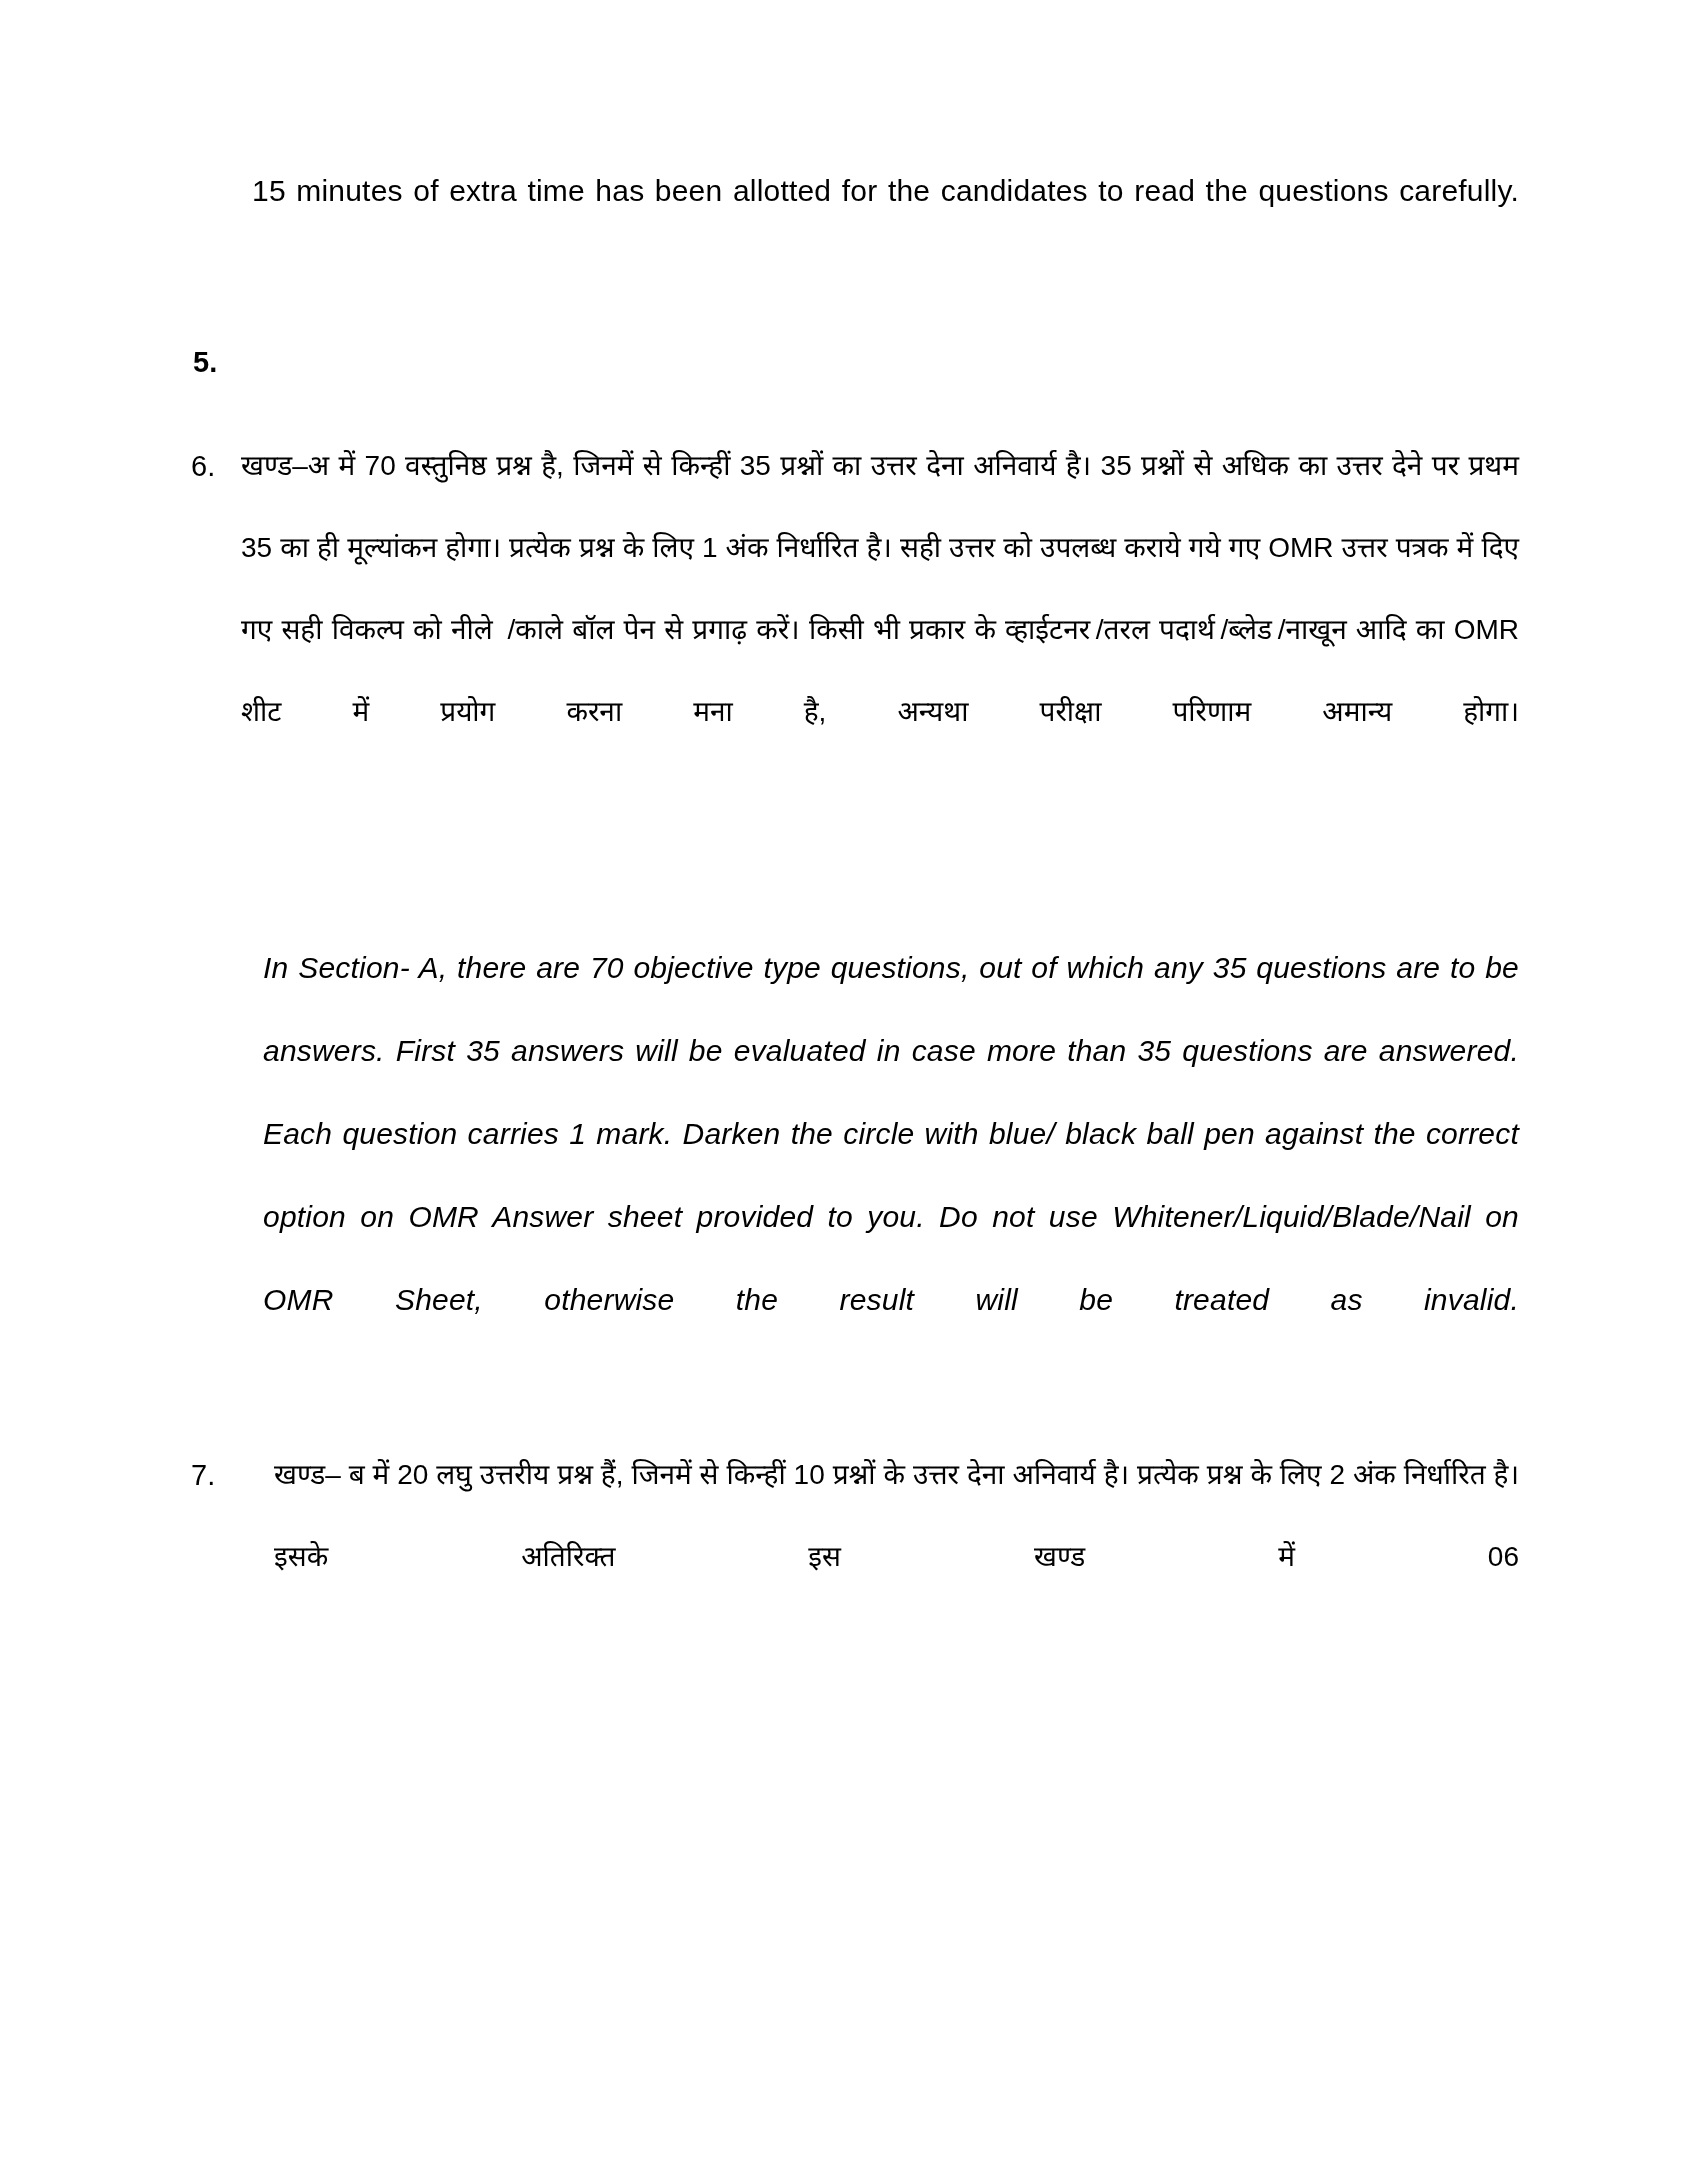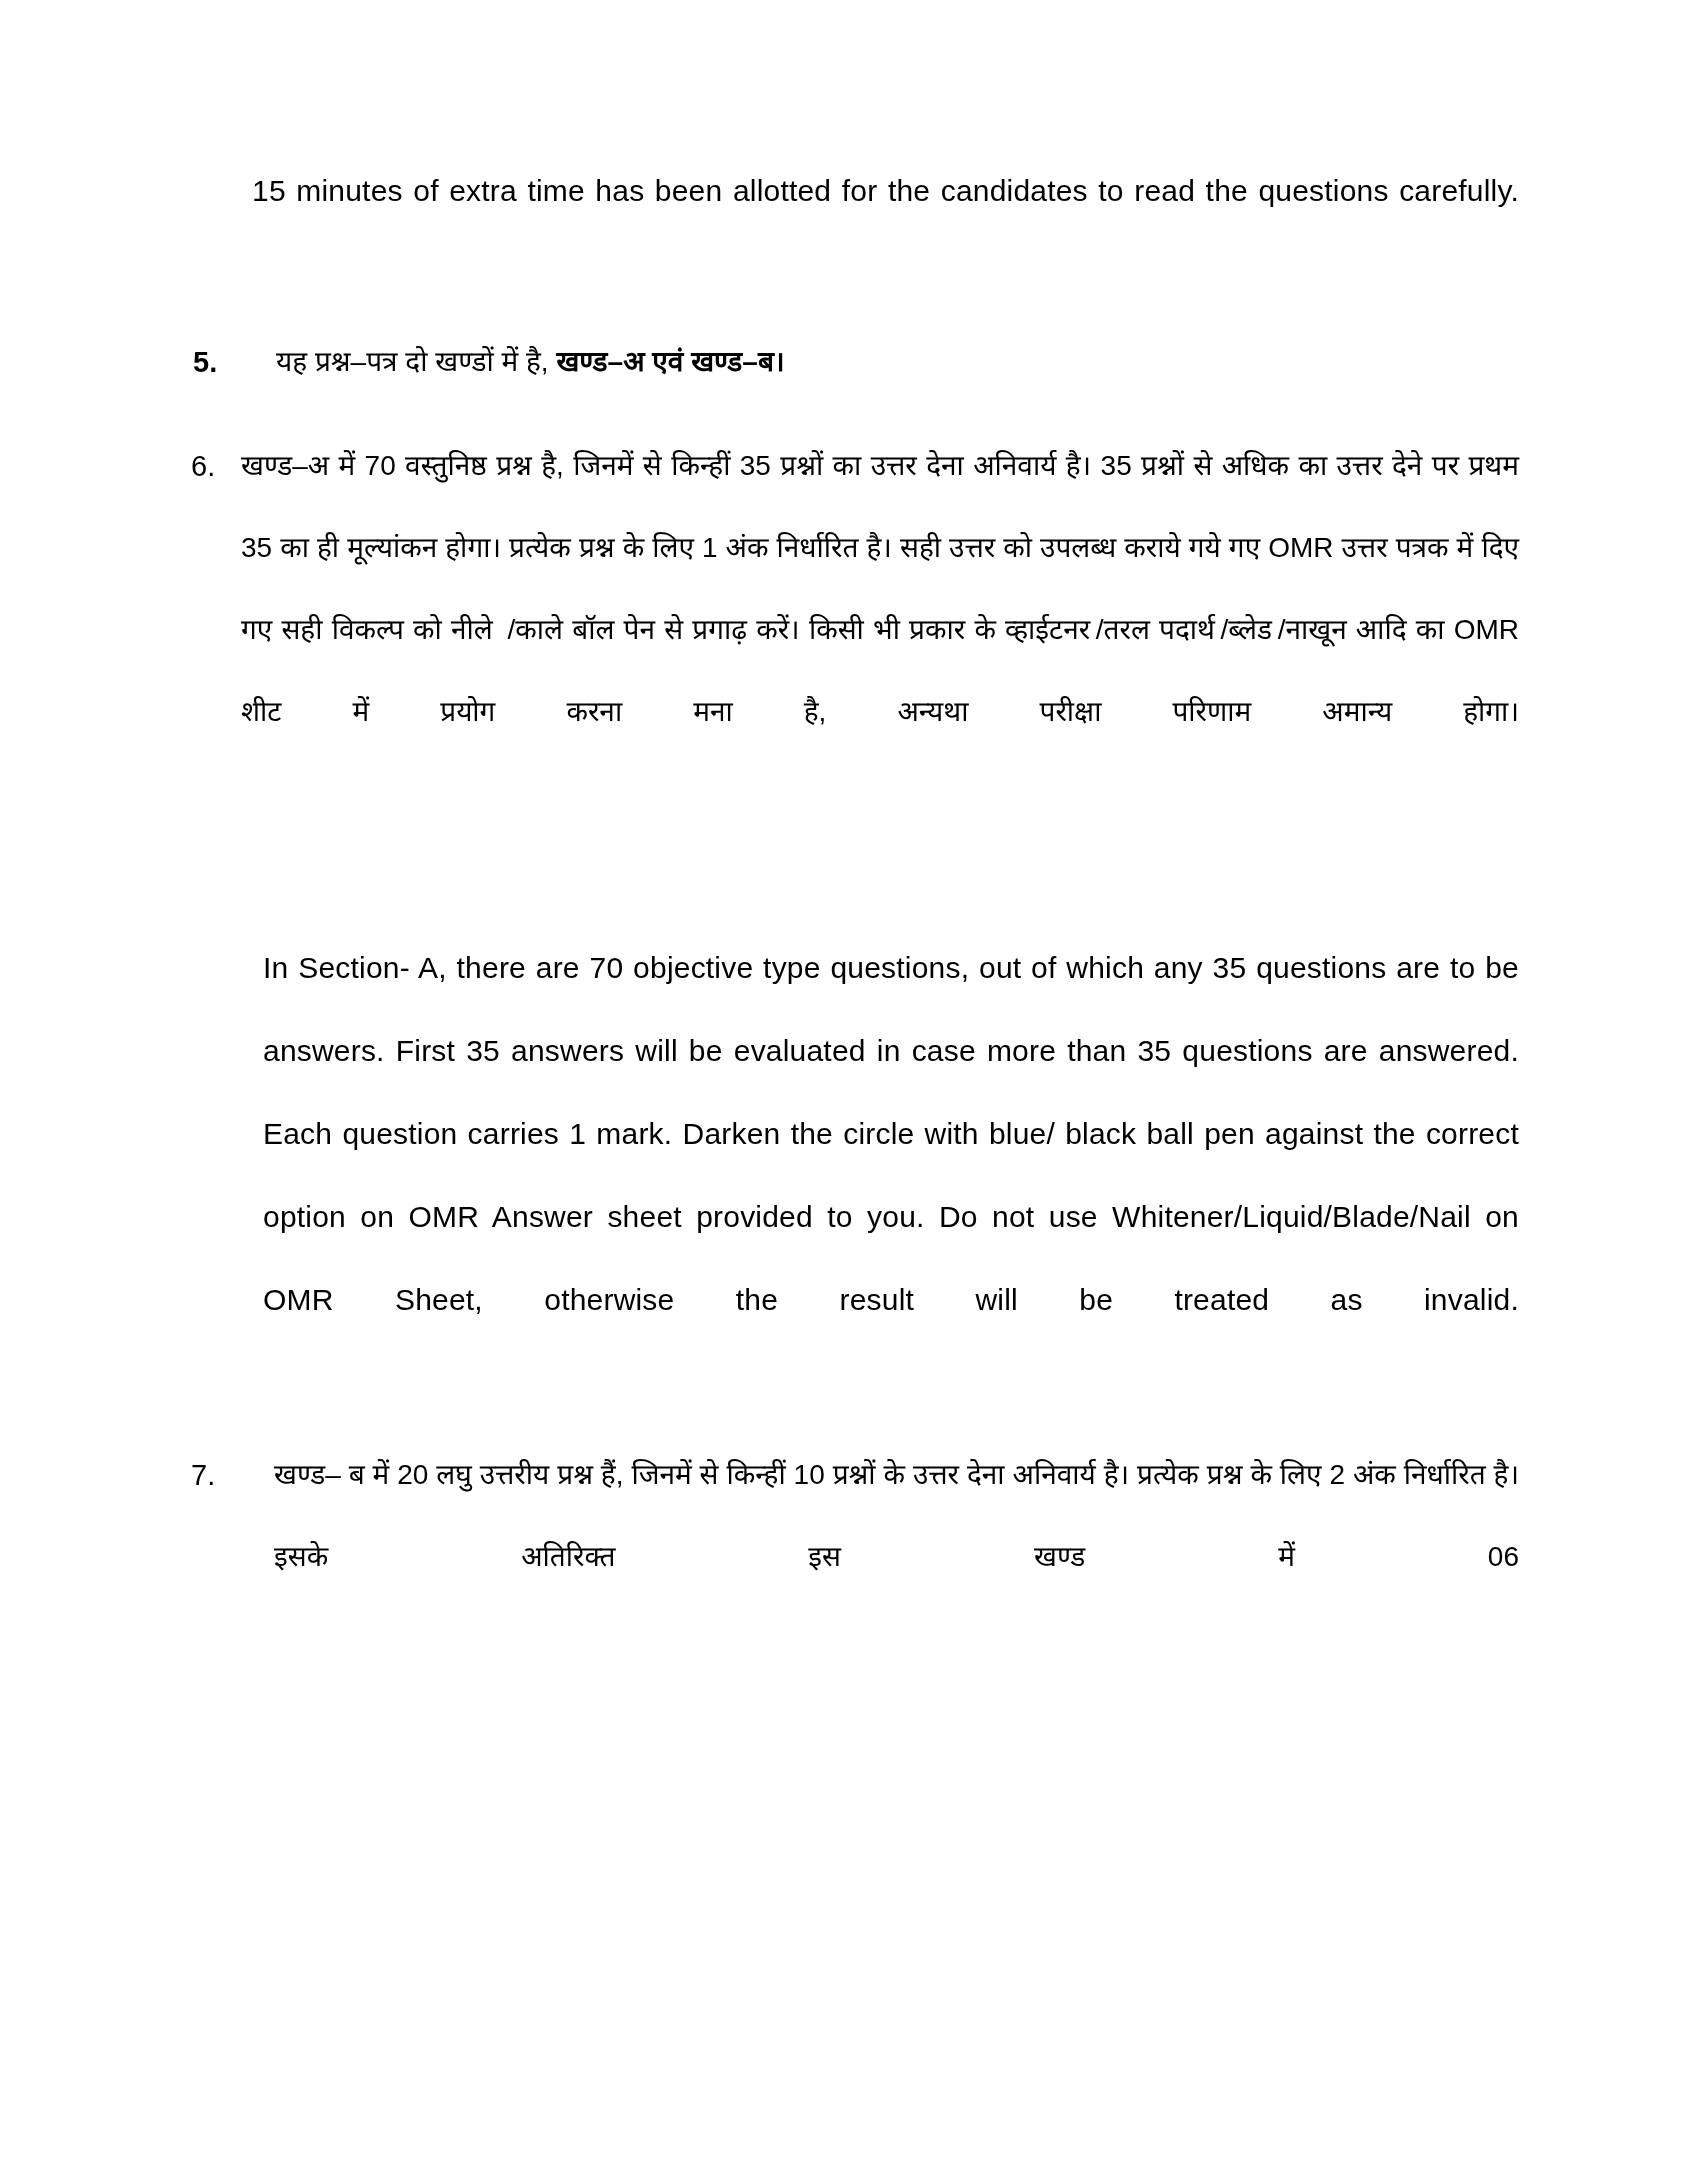"यह प्रश्न–पत्र दो खण्डों में" div.hi { html: <div><span>यह प्रश्न–पत्र दो खण्डों में है, </span><b>खण्ड–अ एवं खण्ड–ब।</b></div> -> none }
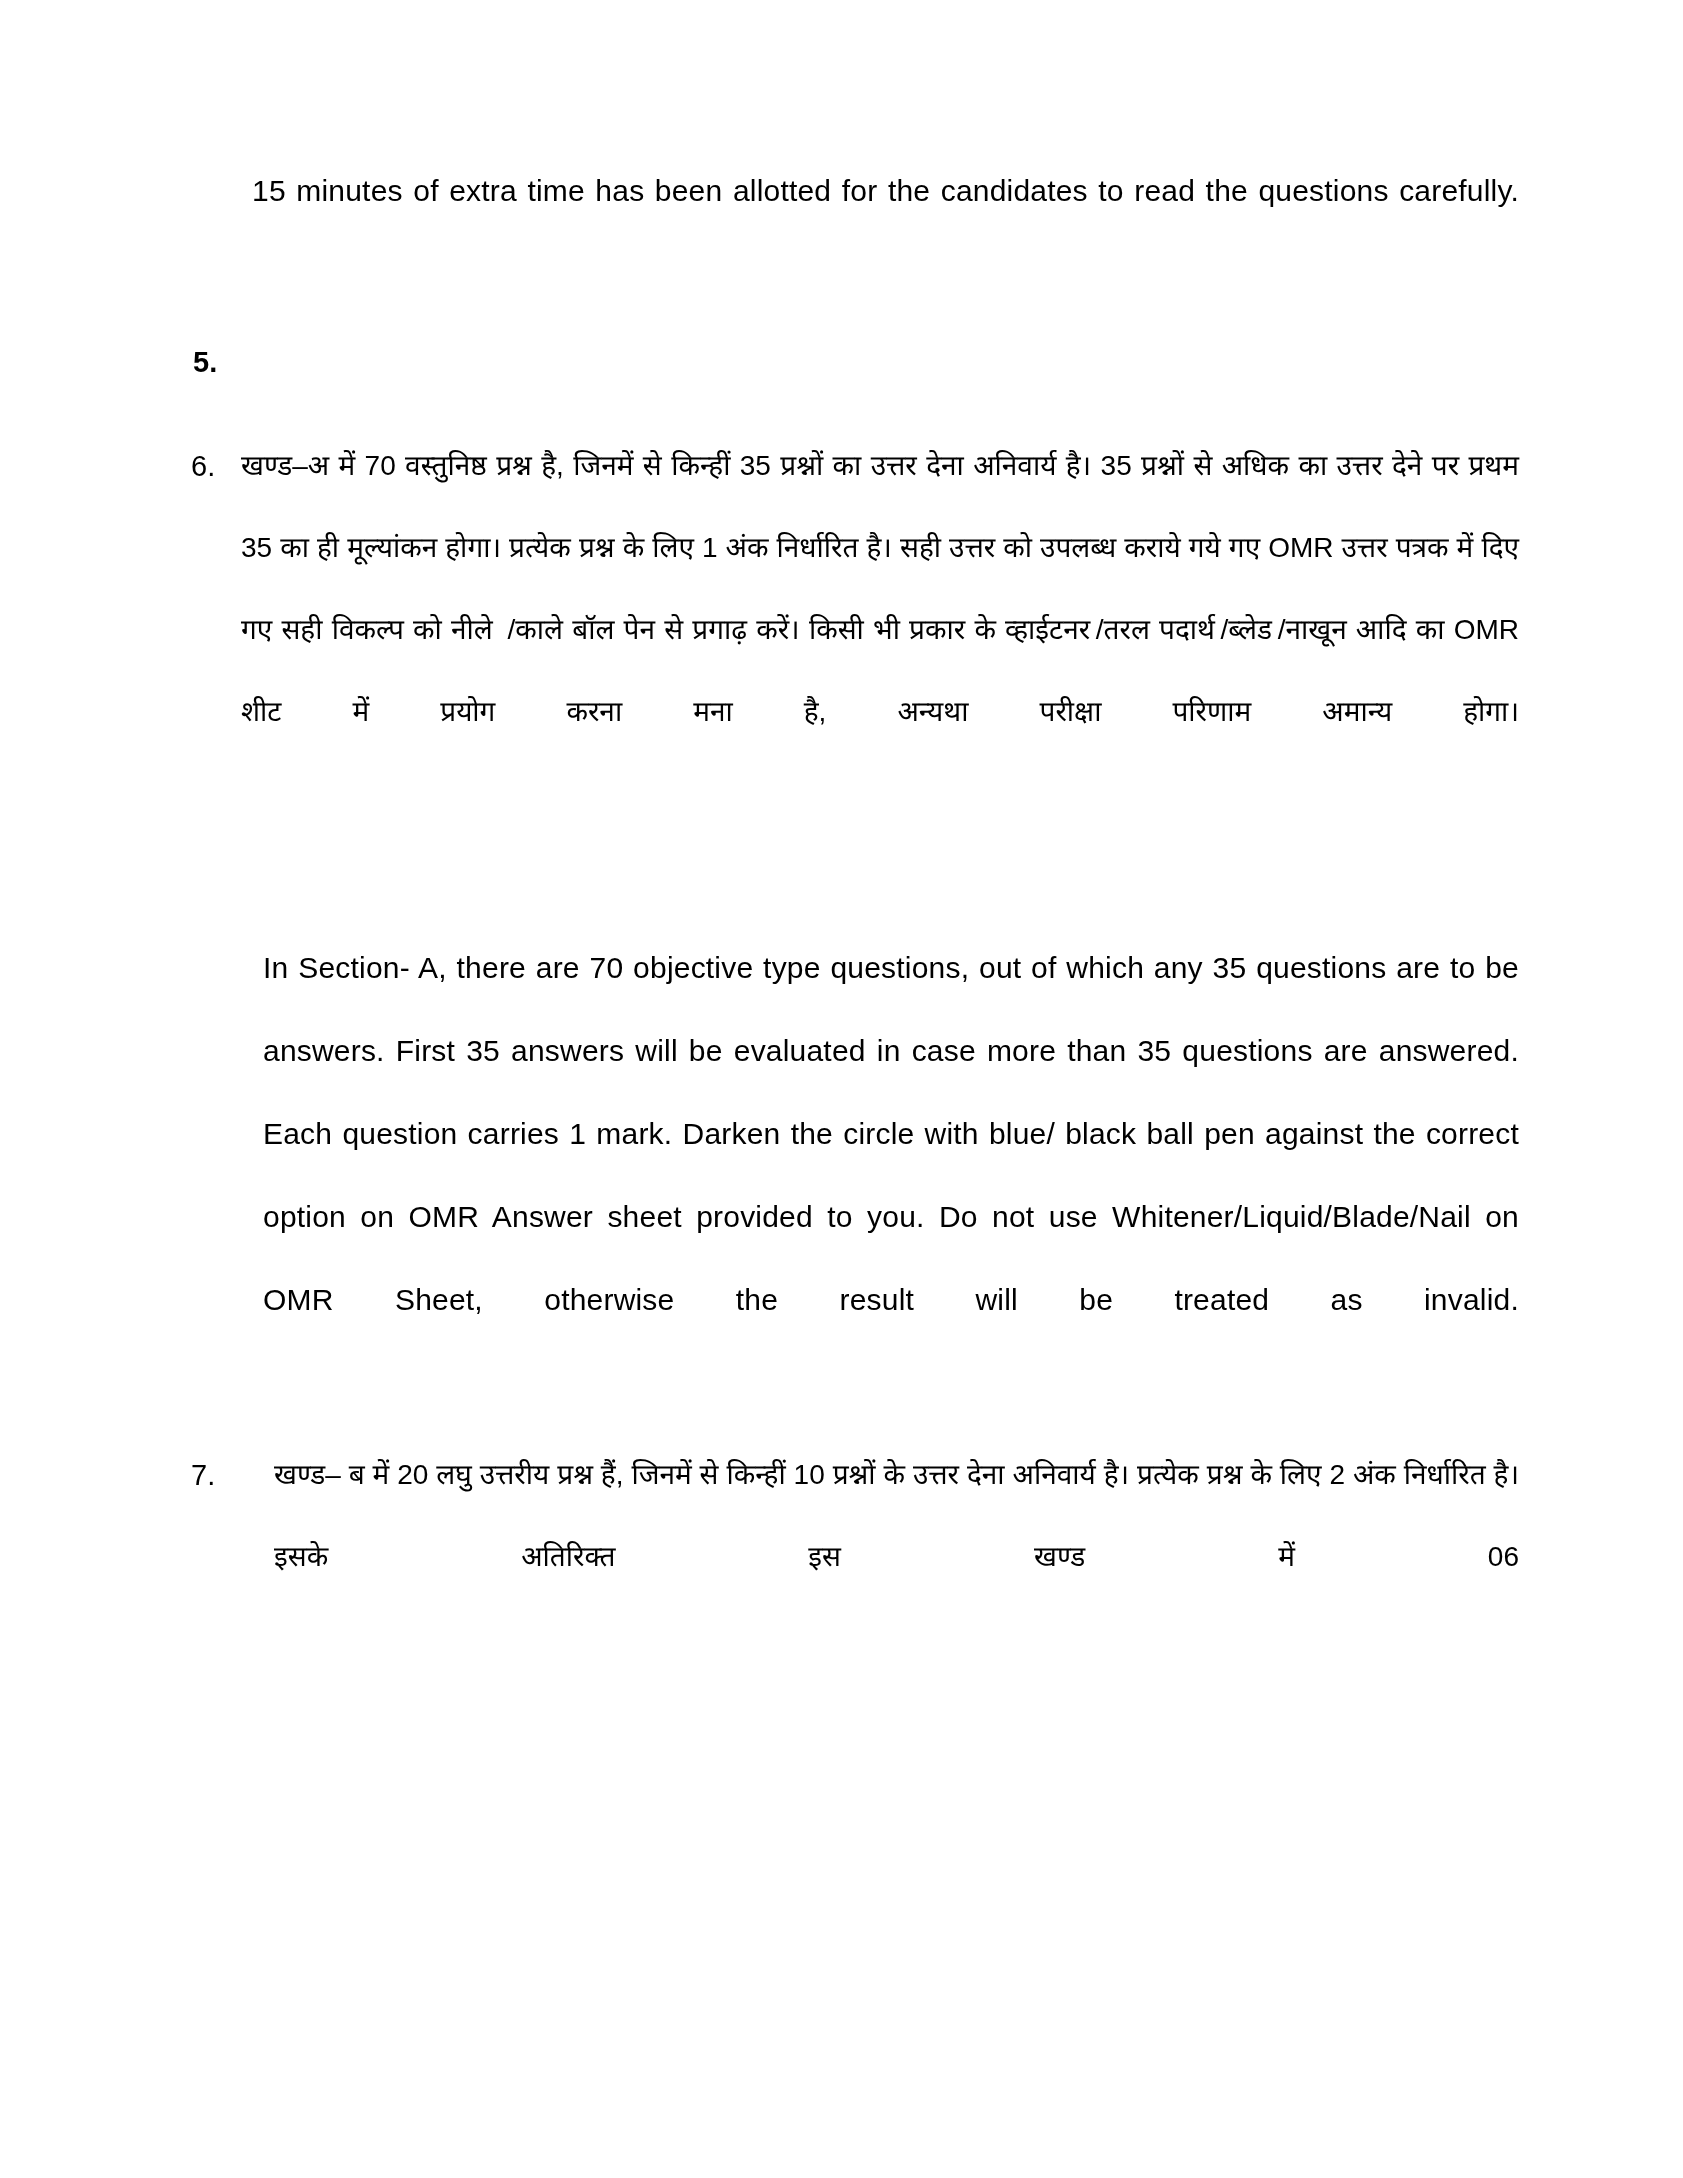"In Section- A, there are" .indent-block { font-style: none -> italic }
